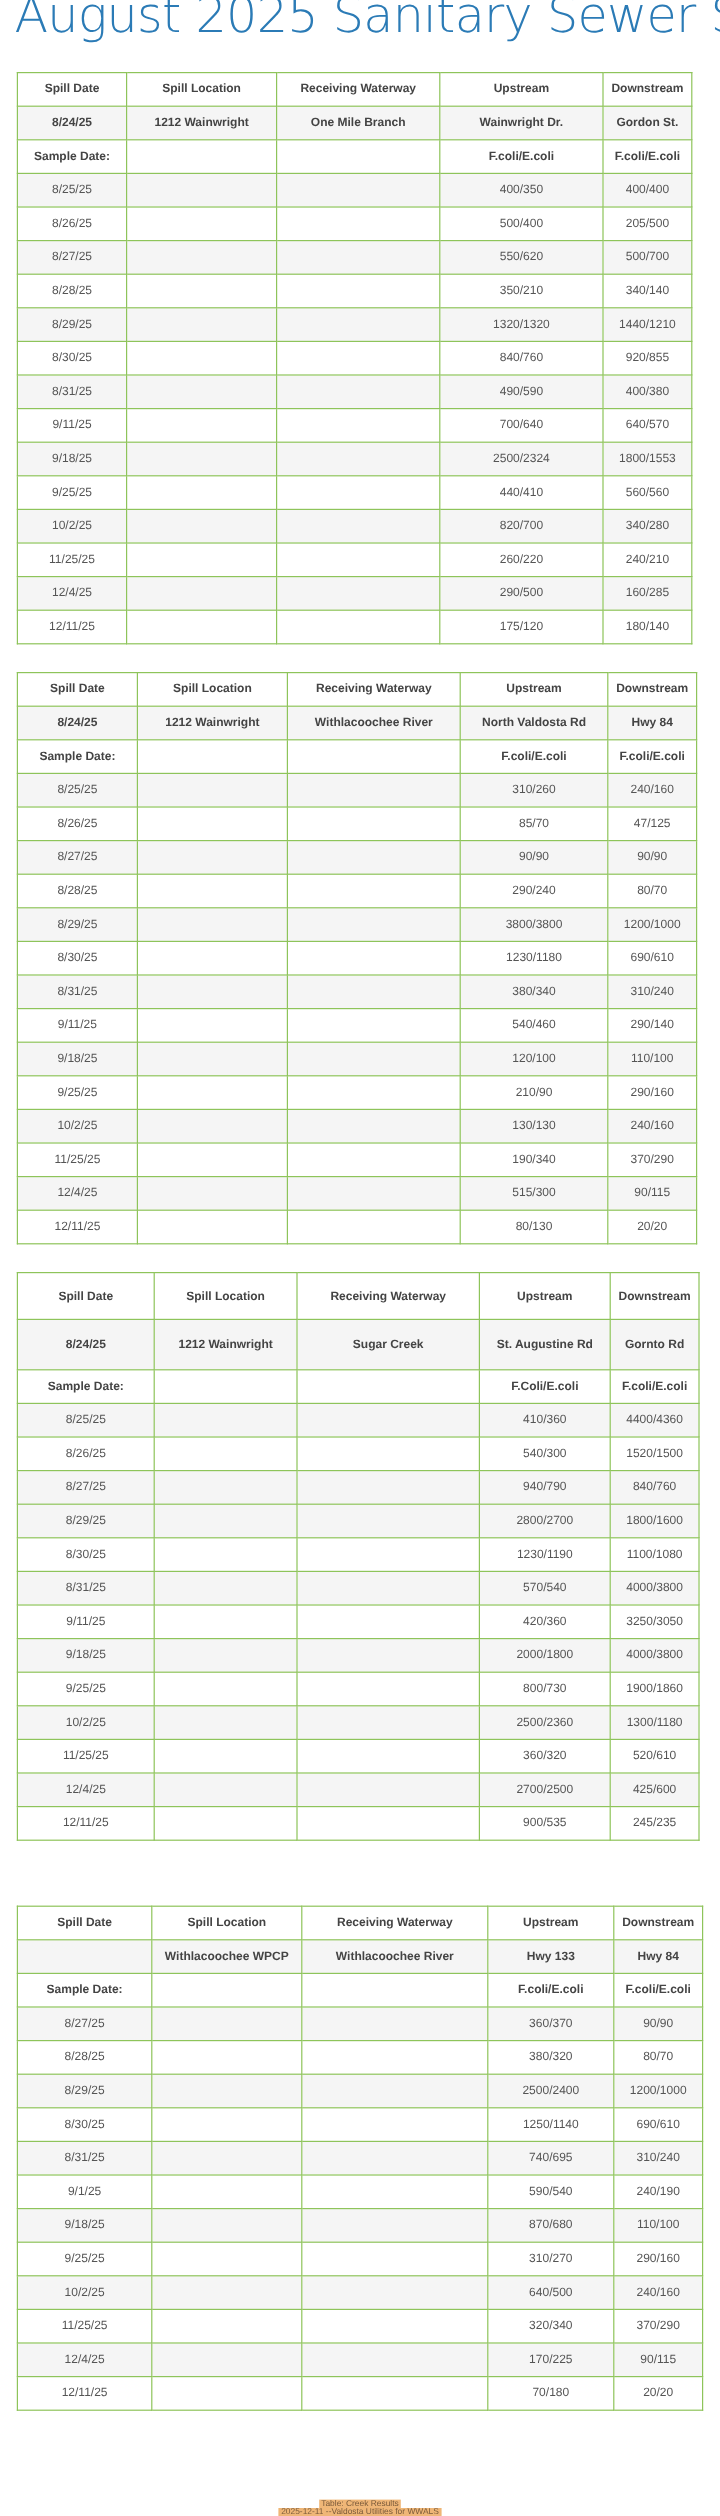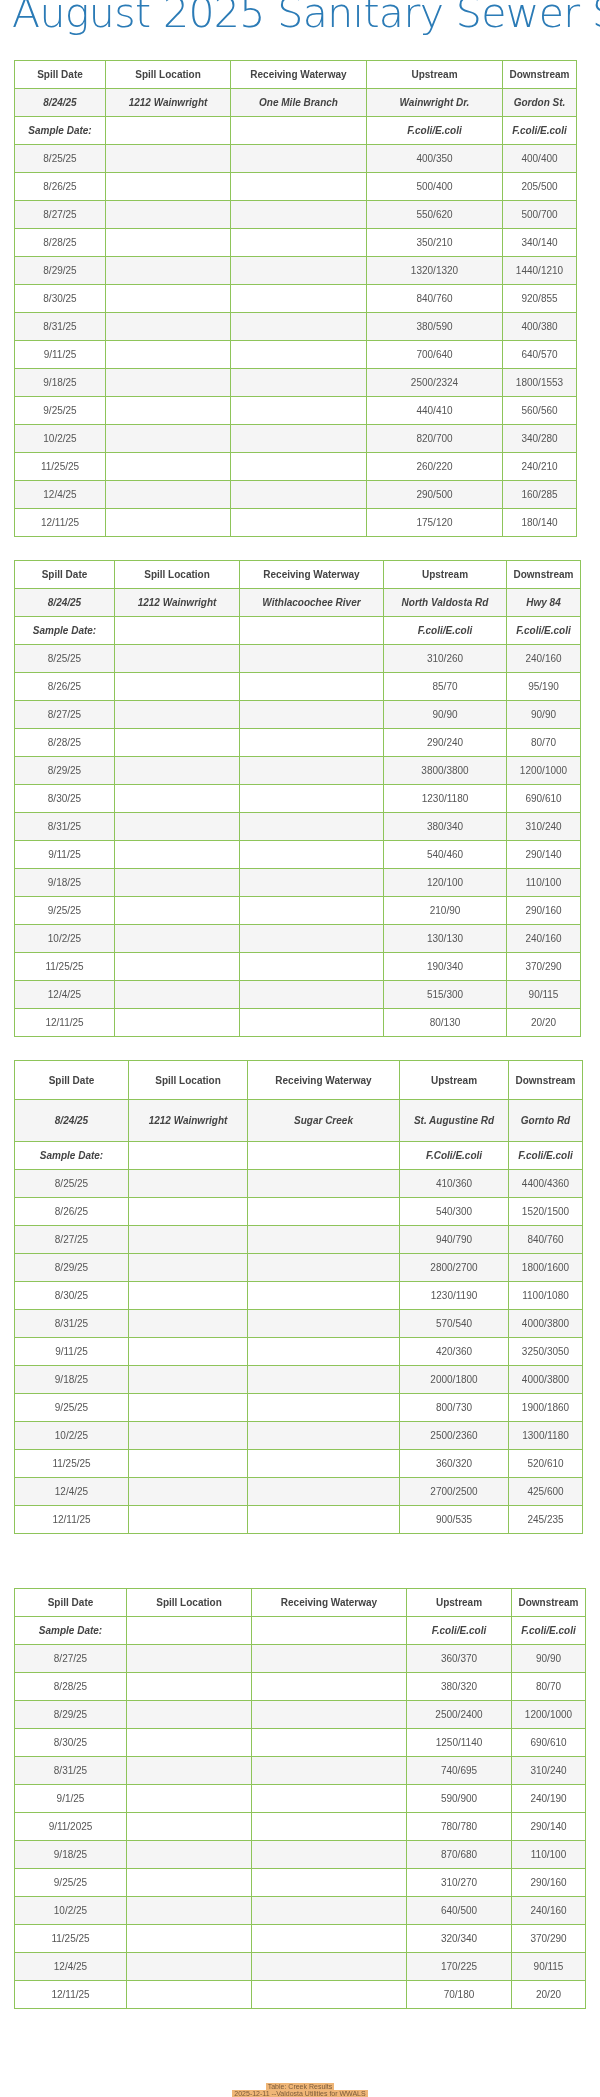"8/24/25" table.spill tr.bold td { font-style: italic -> none }
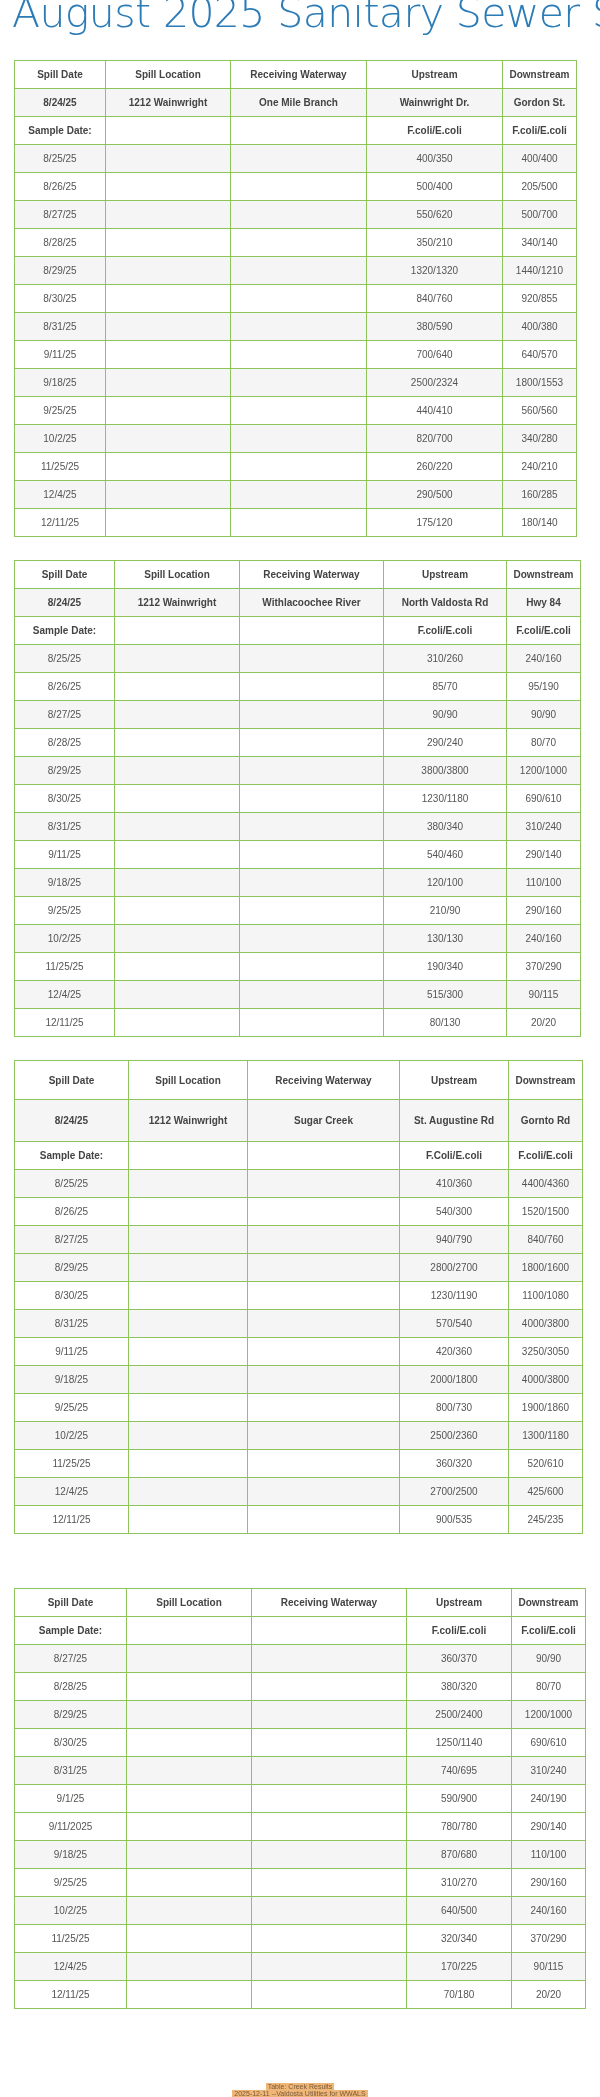"380/590" td { text: 380/590 -> 490/590 }
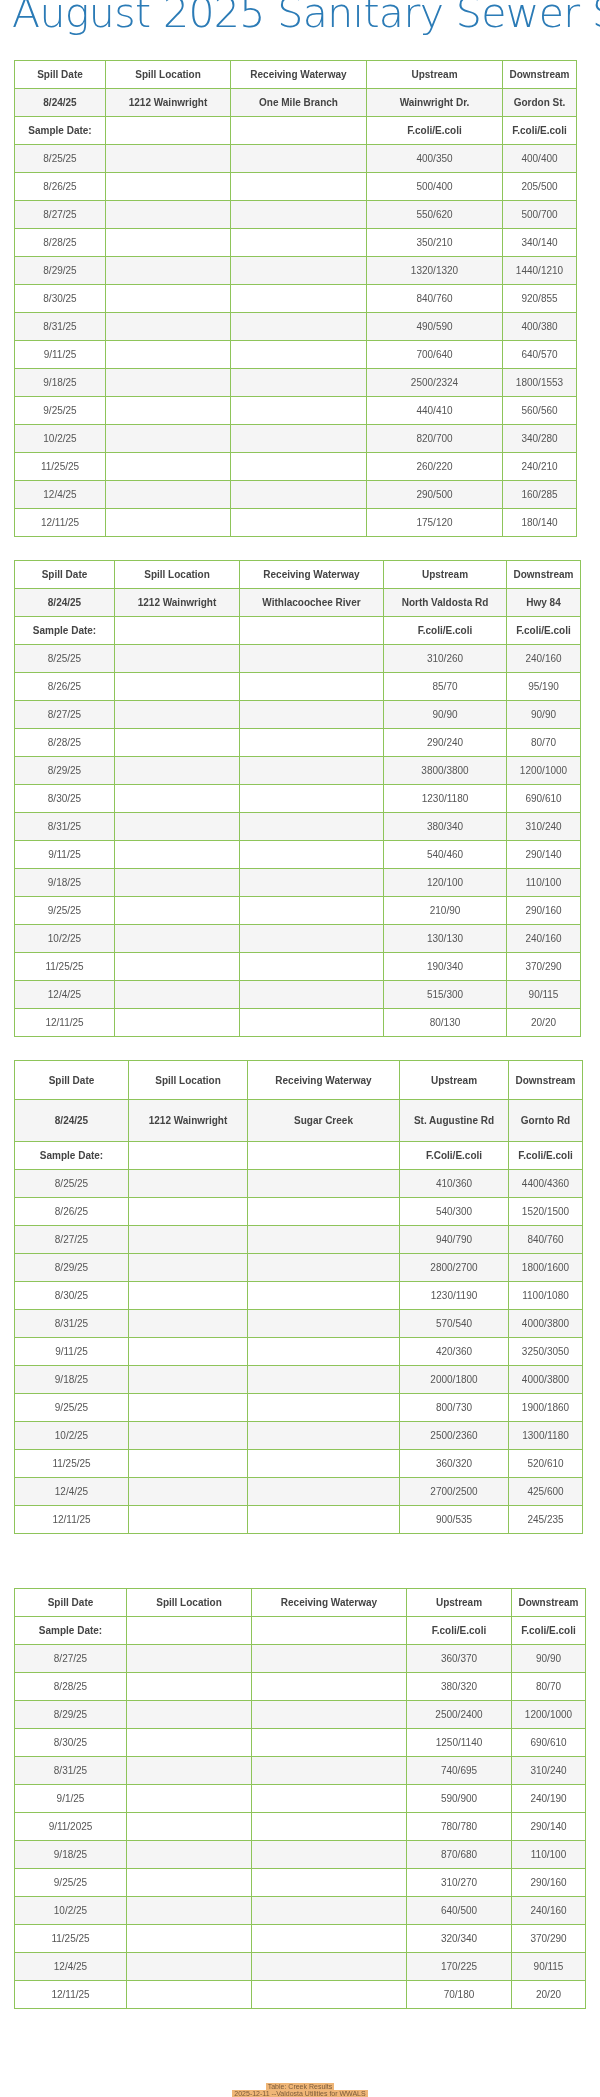"95/190" td { text: 95/190 -> 47/125 }
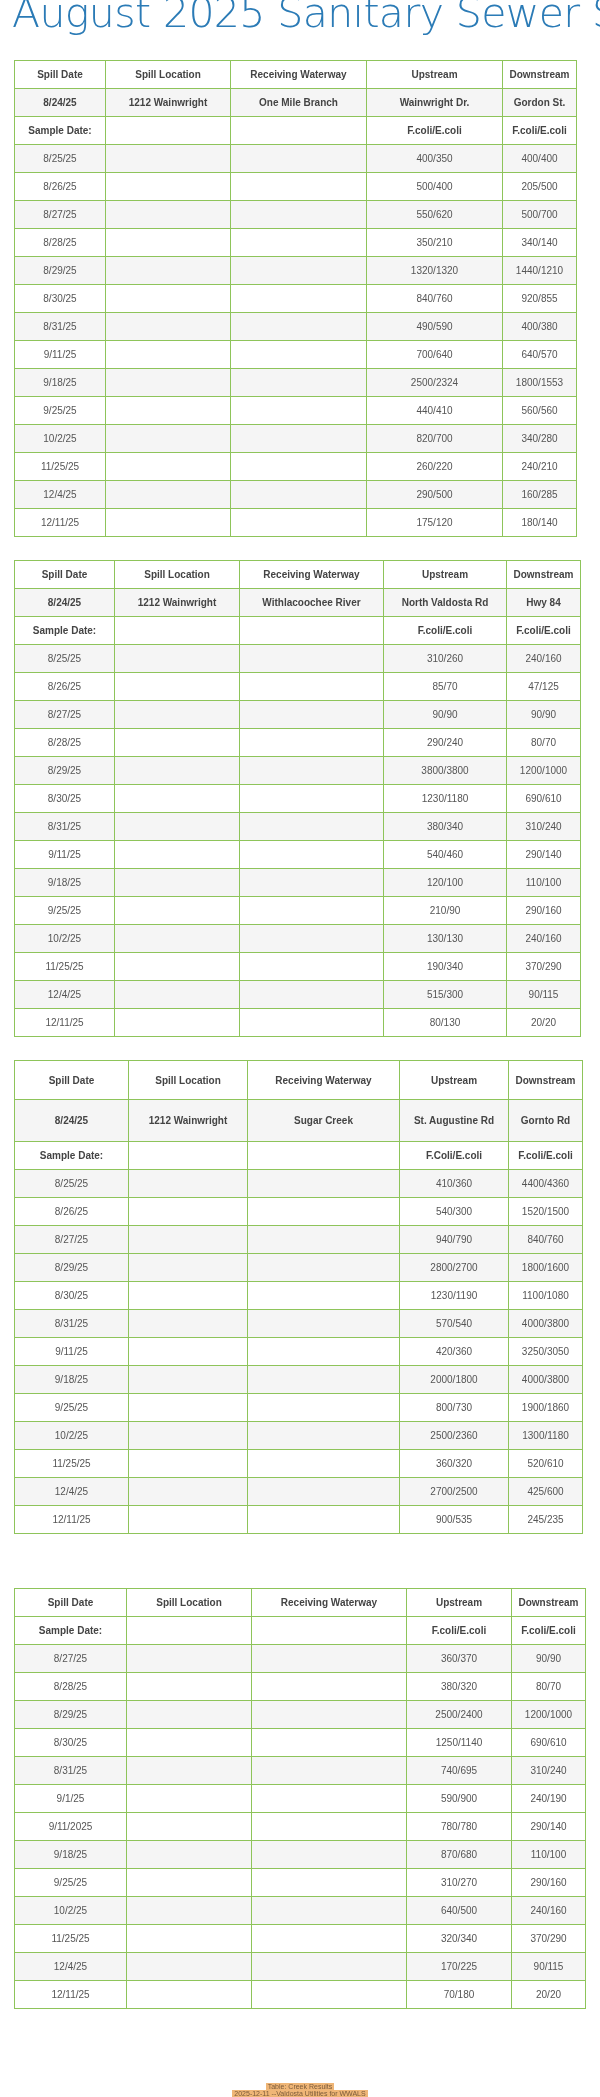"Withlacoochee WPCP" tr.alt { html: none -> <tr> <td></td> <td>Withlacoochee WPCP</td> <td>Withlacoochee River</td> <td>Hwy 133</td> <td>Hwy 84</td> </tr> }
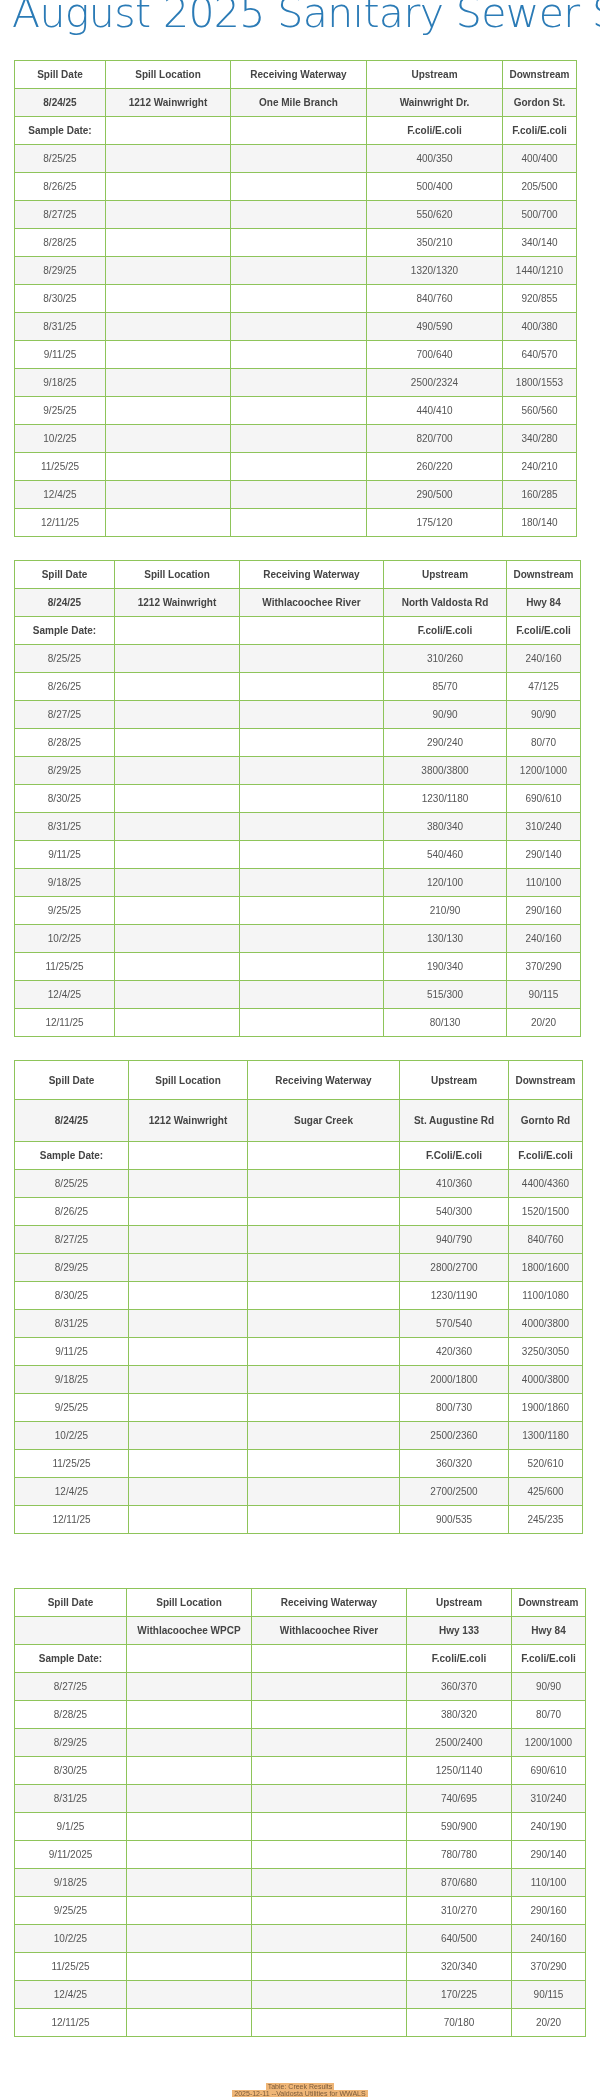"590/900" td { text: 590/900 -> 590/540 }
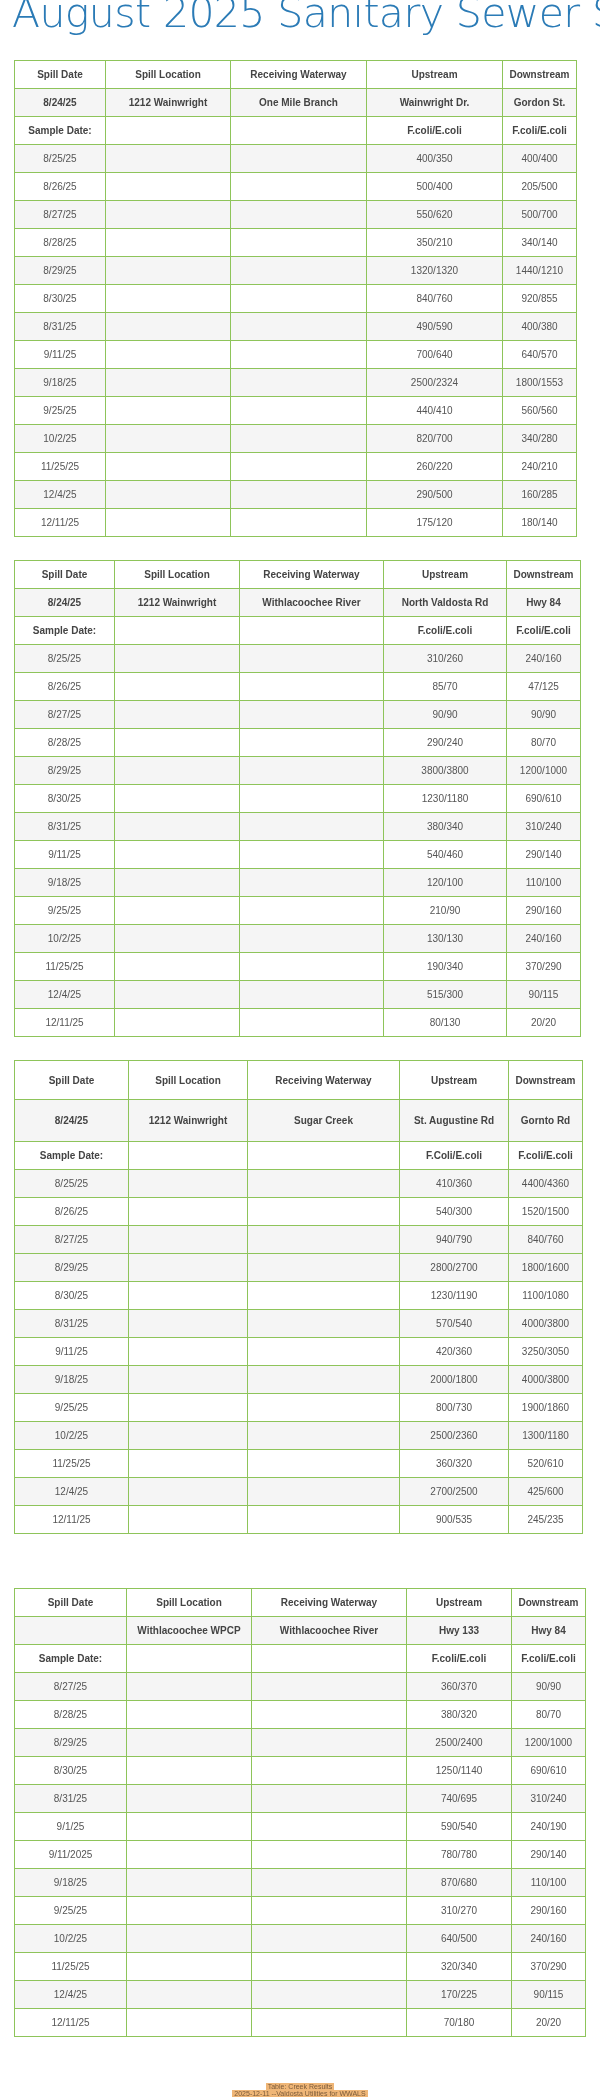"9/11/2025" tr { html: <tr> <td>9/11/2025</td> <td></td> <td></td> <td>780/780</td> <td>290/140</td> </tr> -> none }
